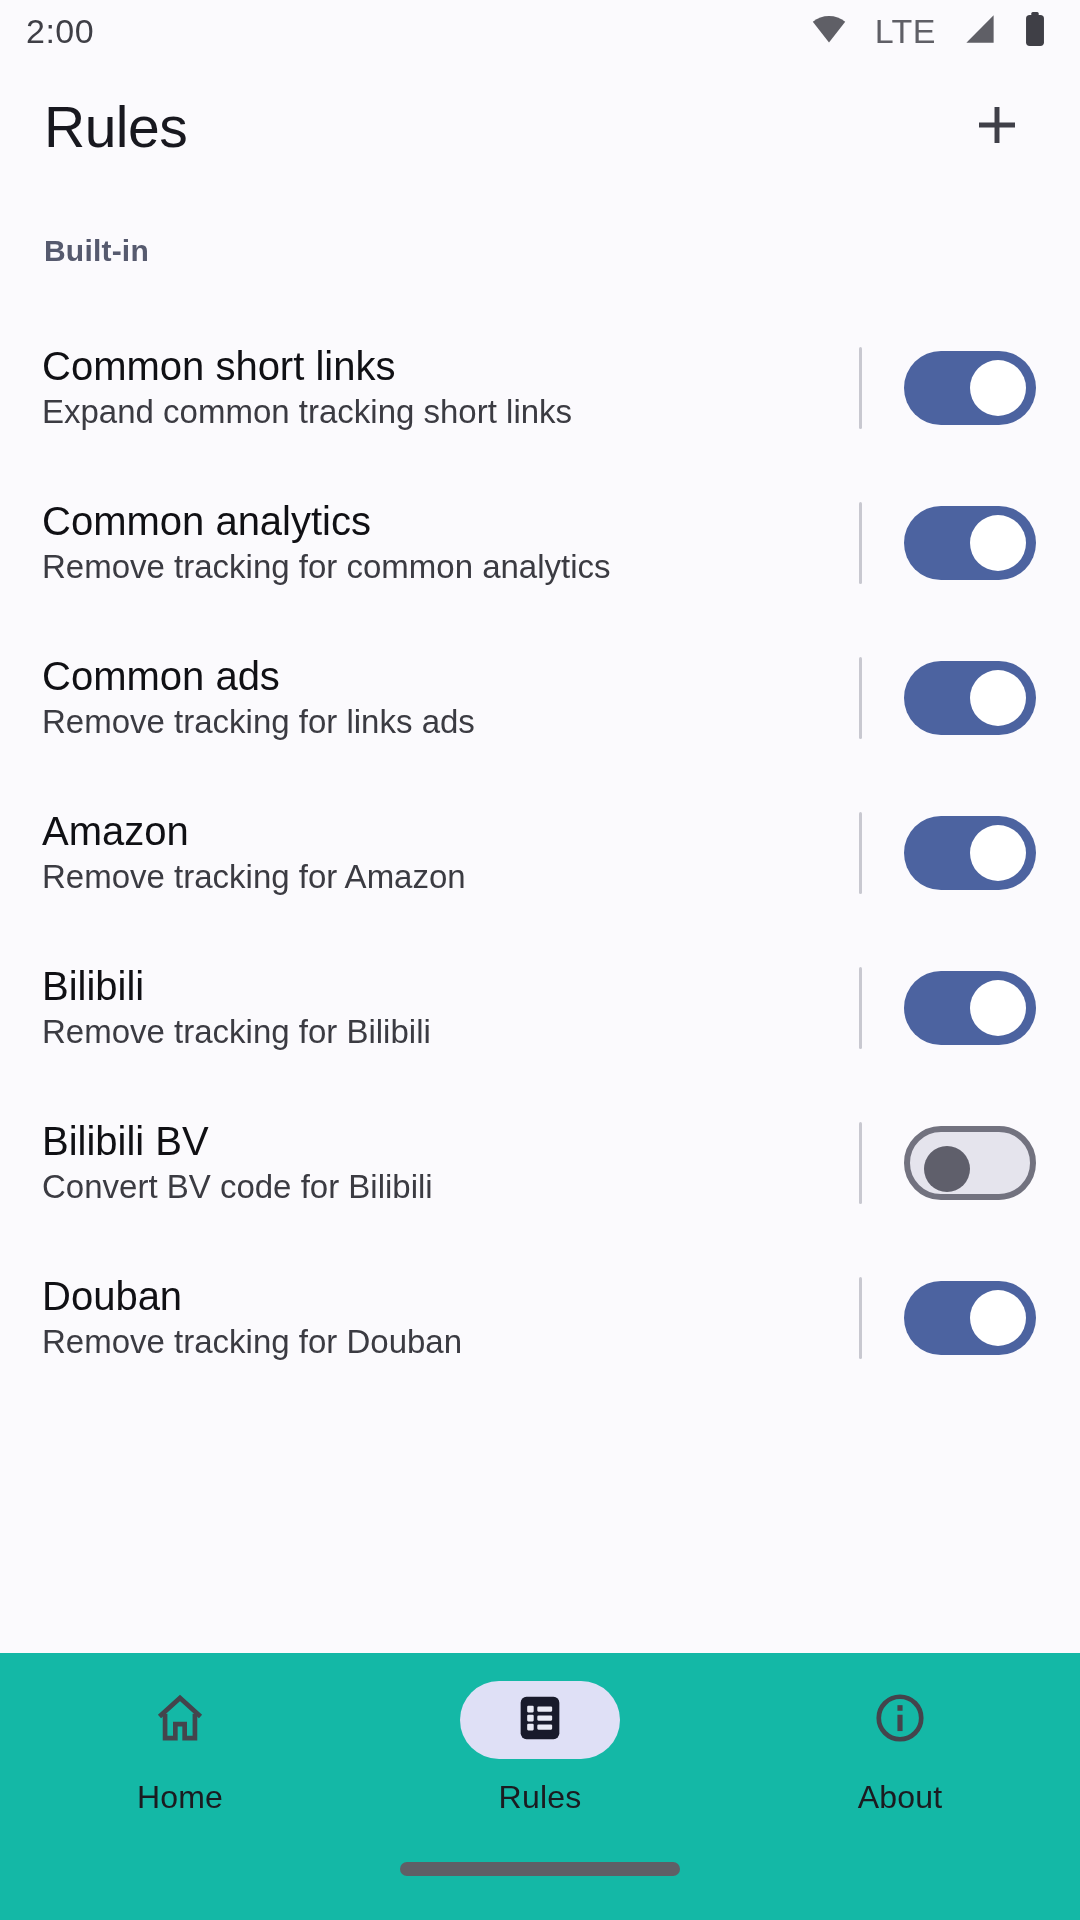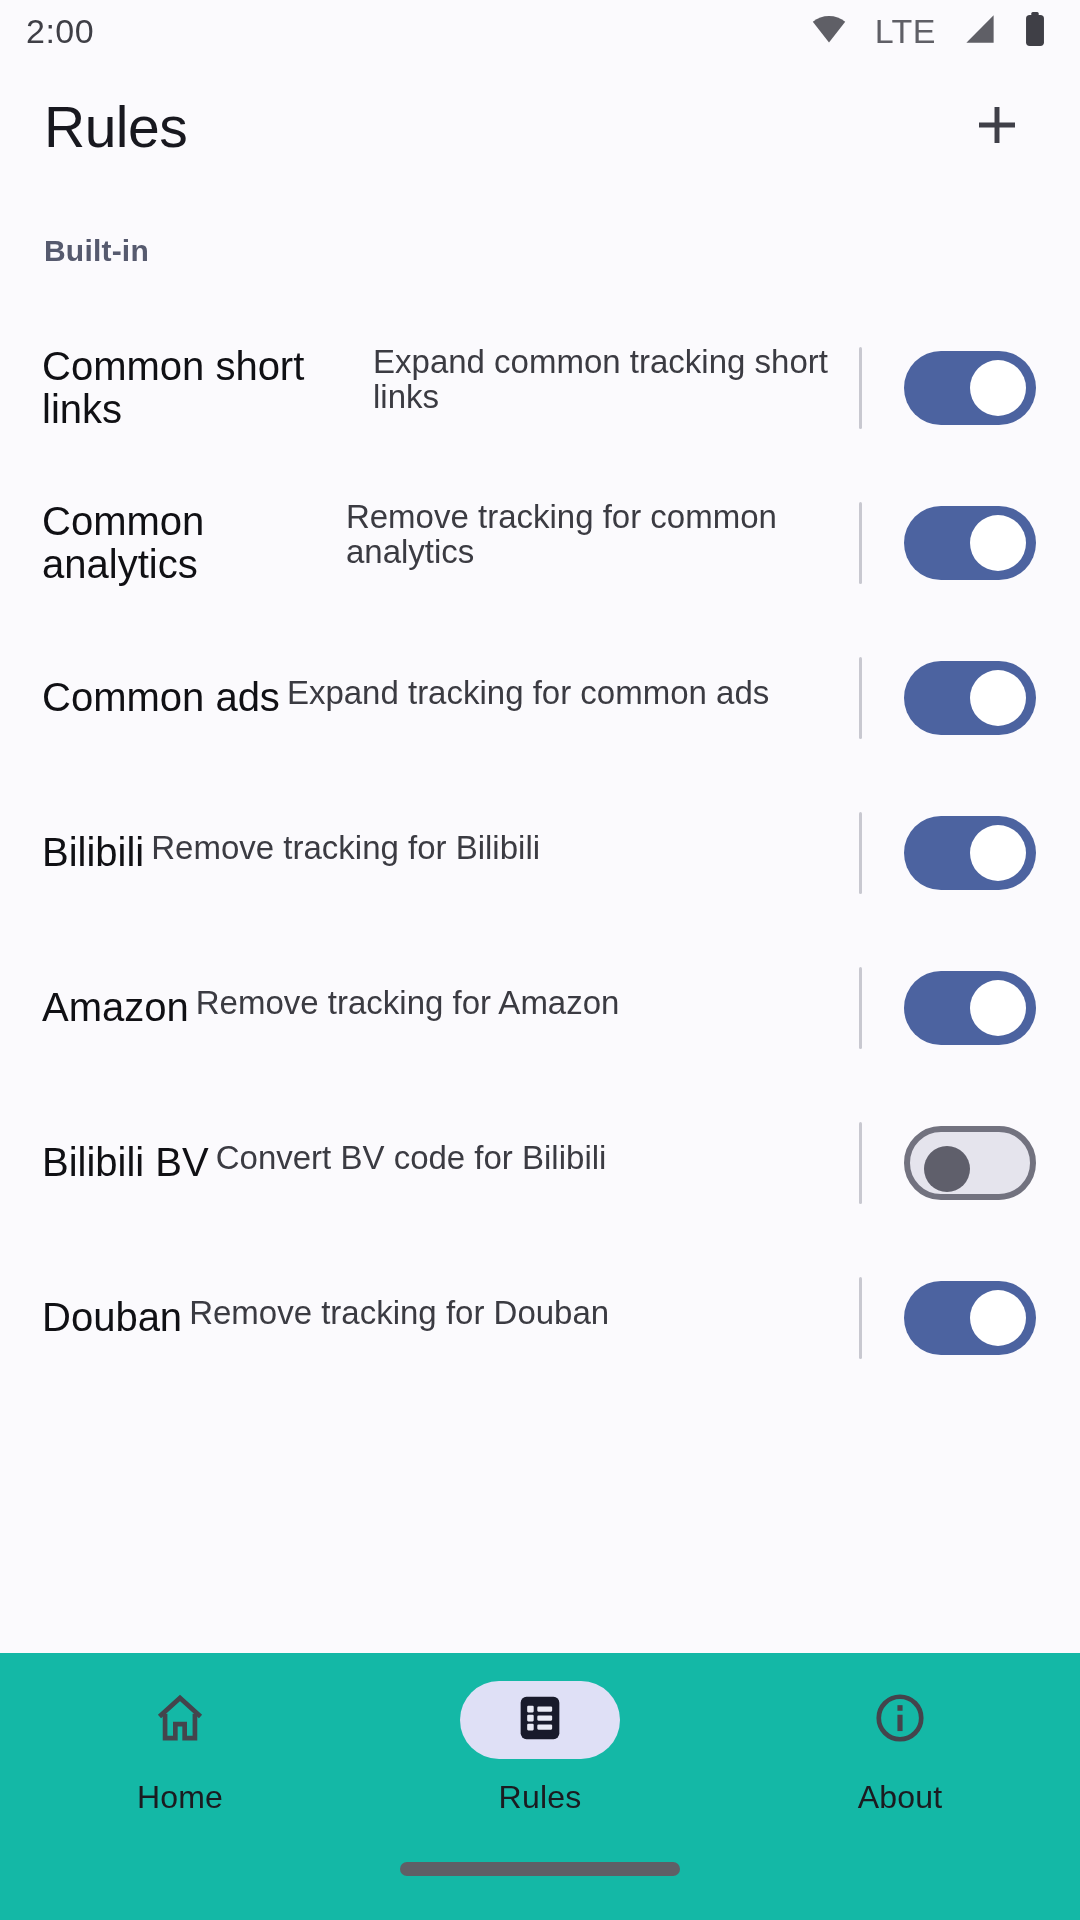"Common short links" .row-texts { flex-direction: none -> column }
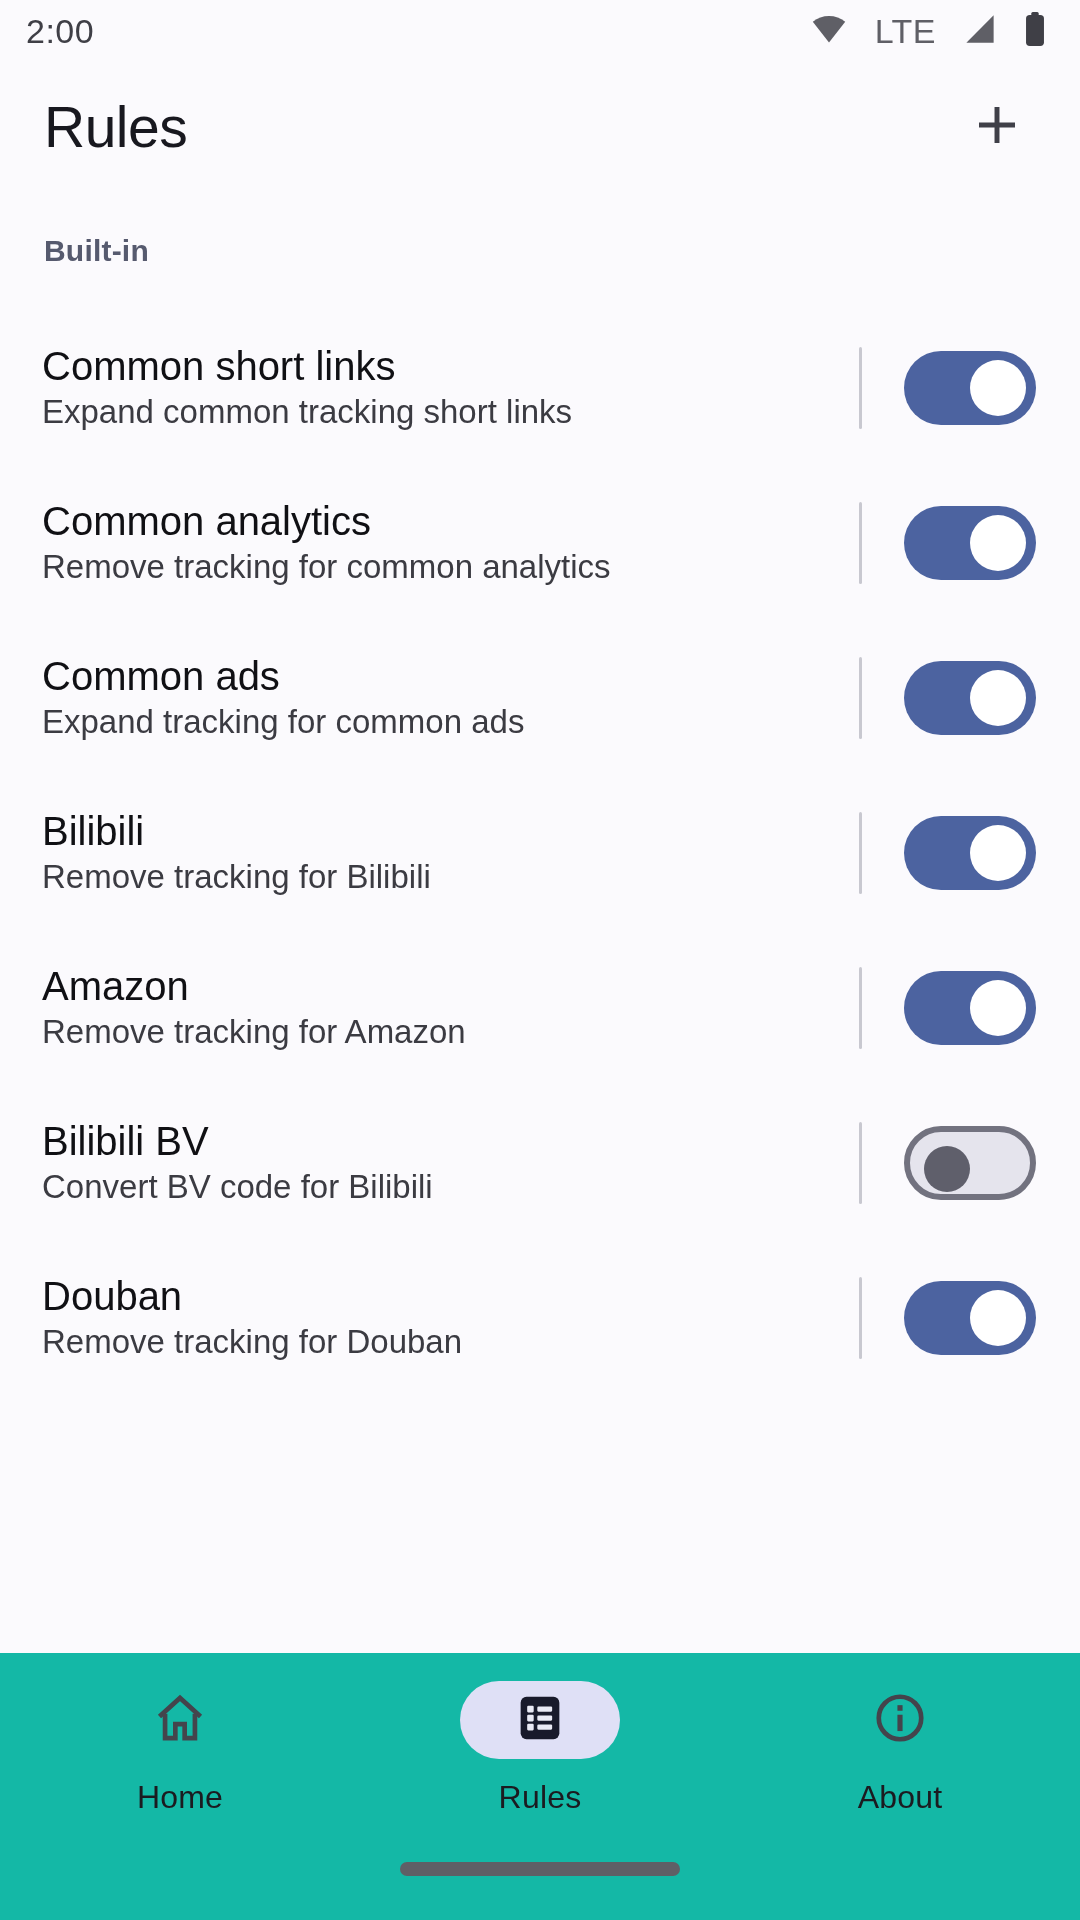"Expand tracking for common ads" div.row-sub { text: Expand tracking for common -> Remove tracking for links }
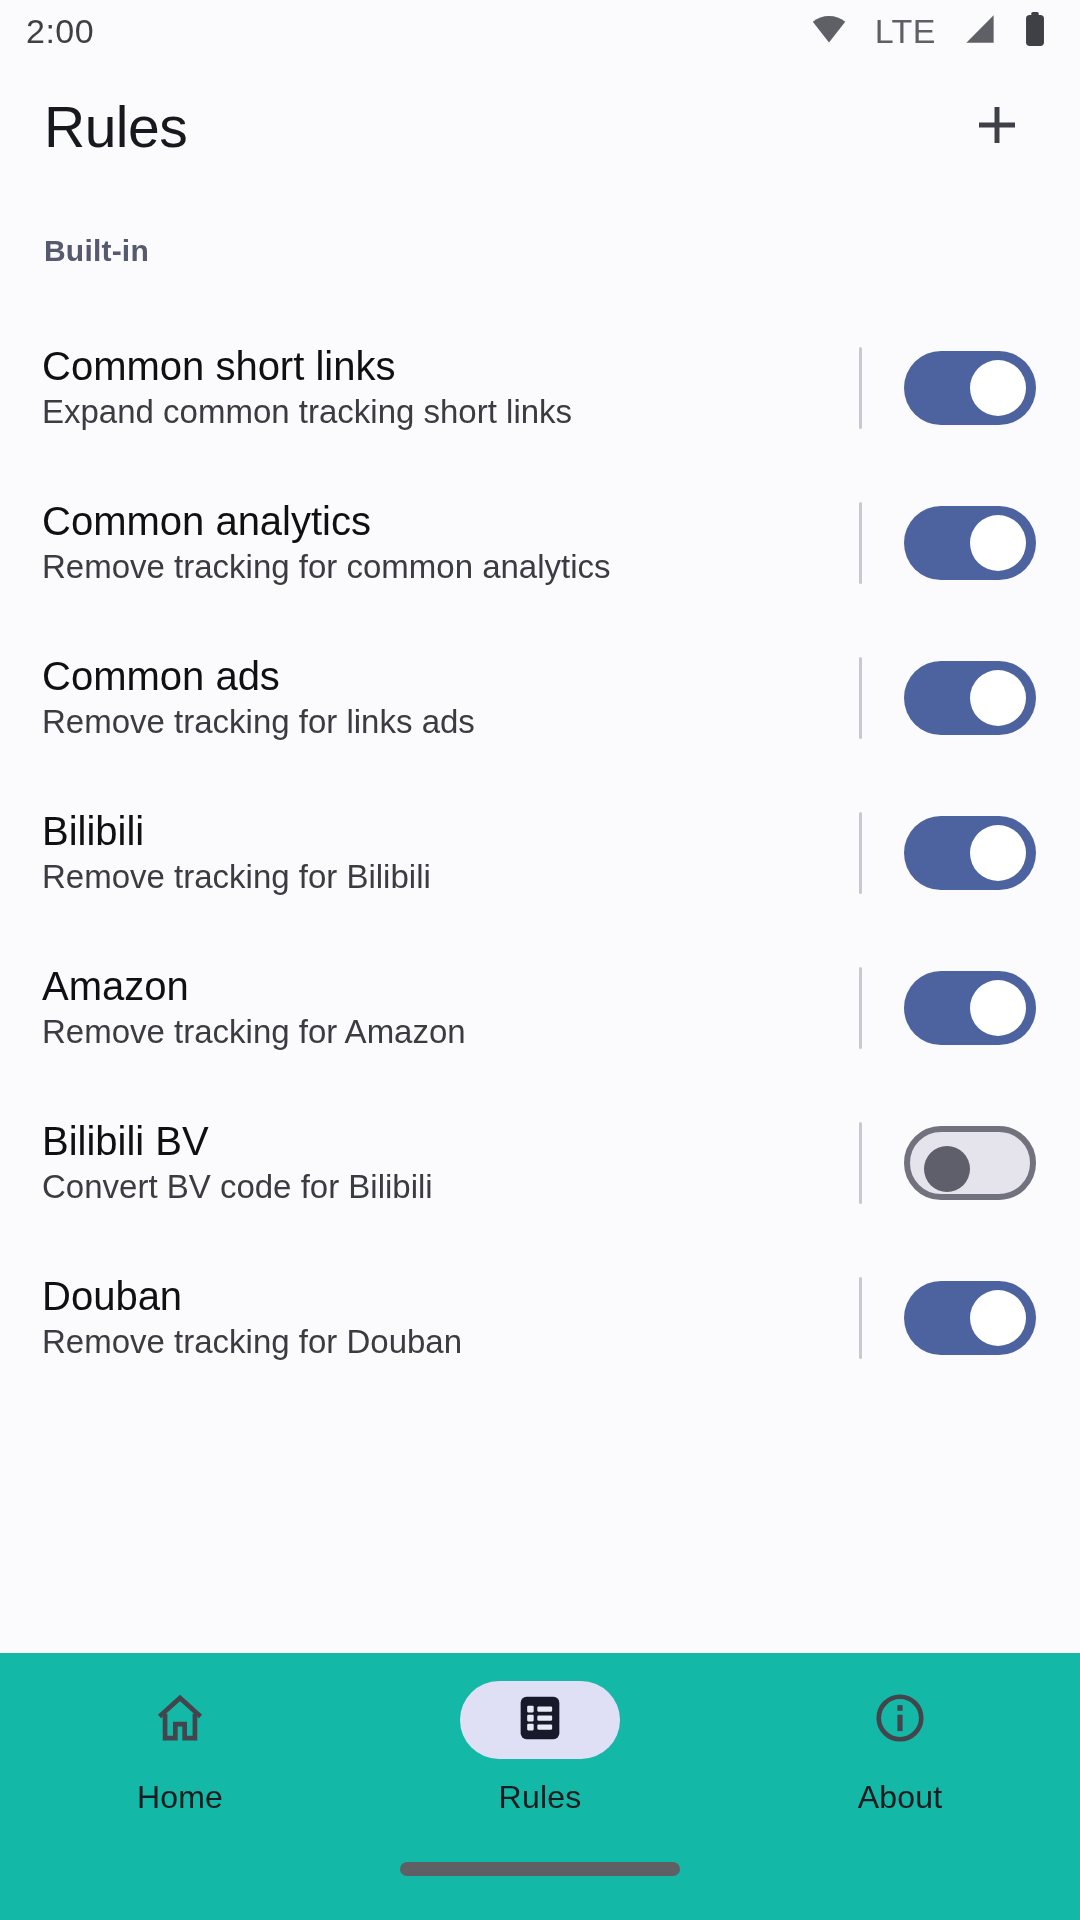"Bilibili" div.row { order: before "Amazon" -> after "Amazon" }
